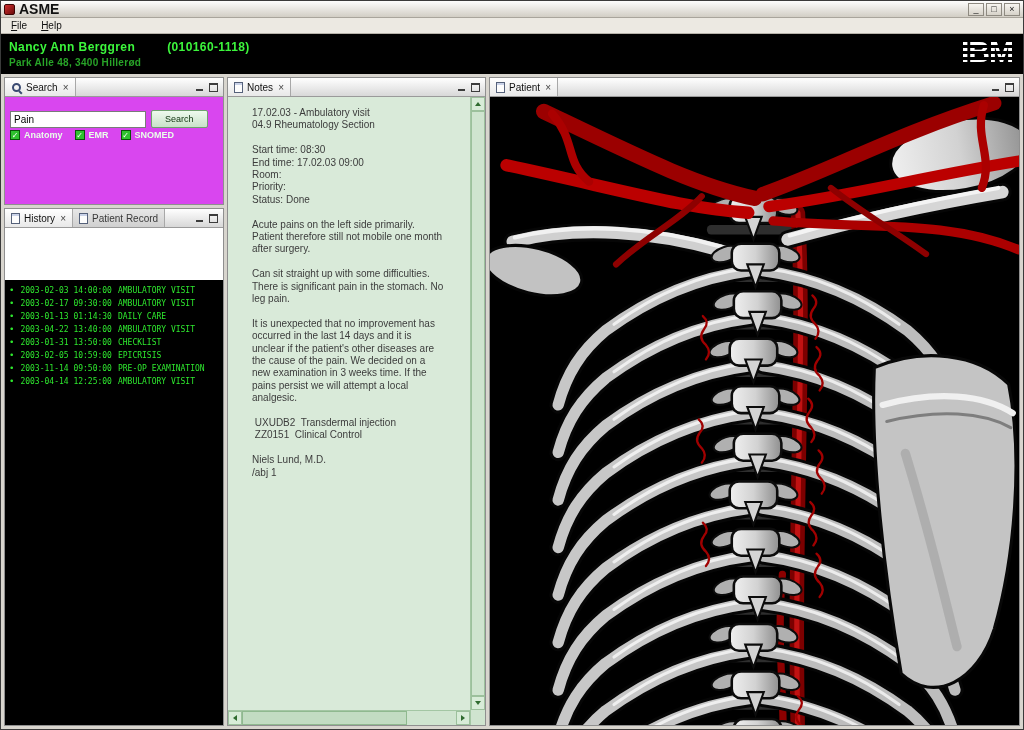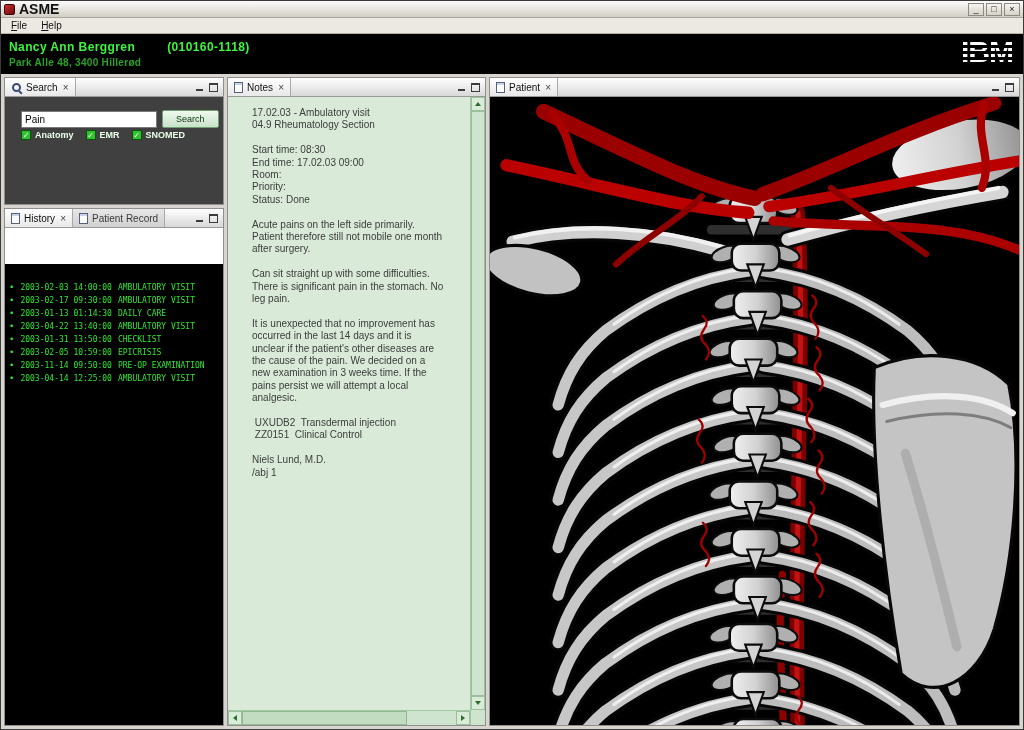"Pain" .search-body { background: #404040 -> #d946ef; padding: 13px 16px 0 -> 13px 5px 0 }
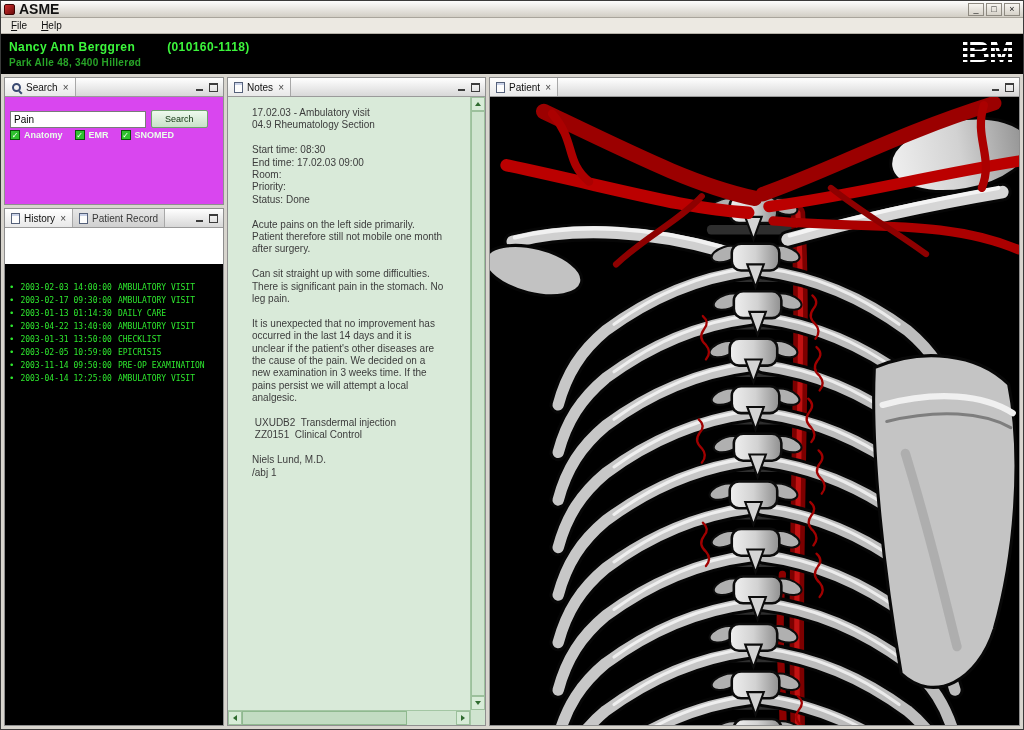"2003-02-03 14:00:00" .history-body { margin-top: none -> 16px; padding: 17px 4px -> 4px 4px }
